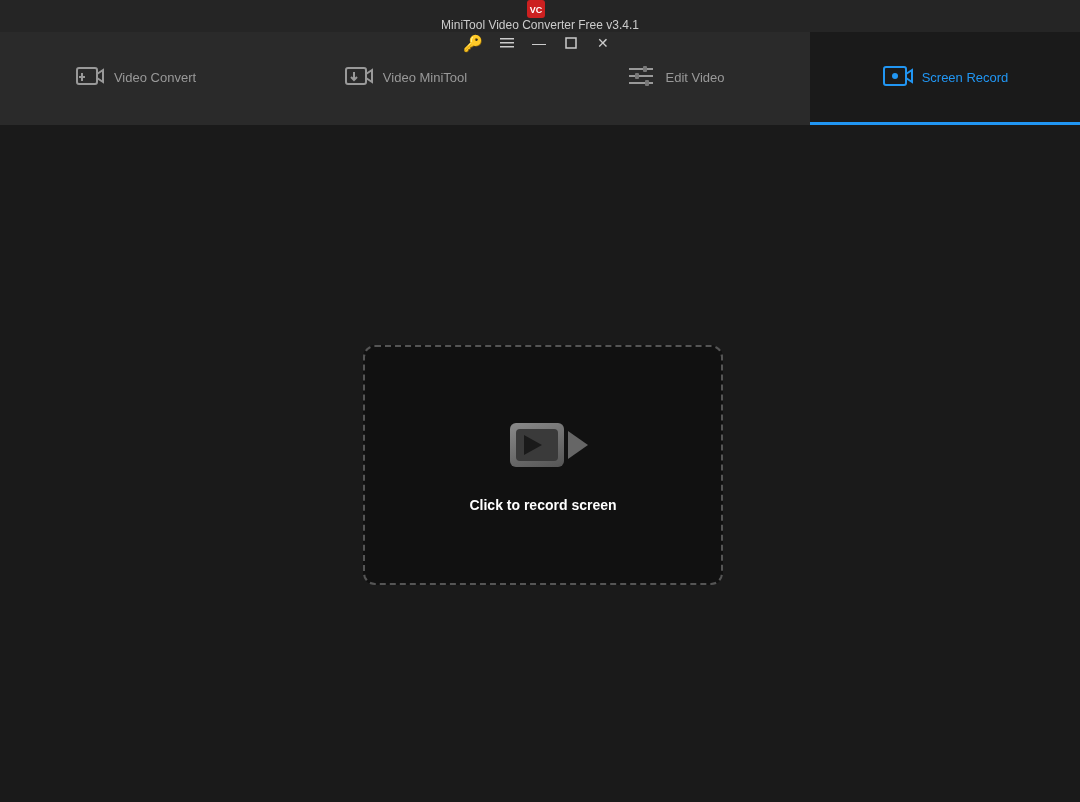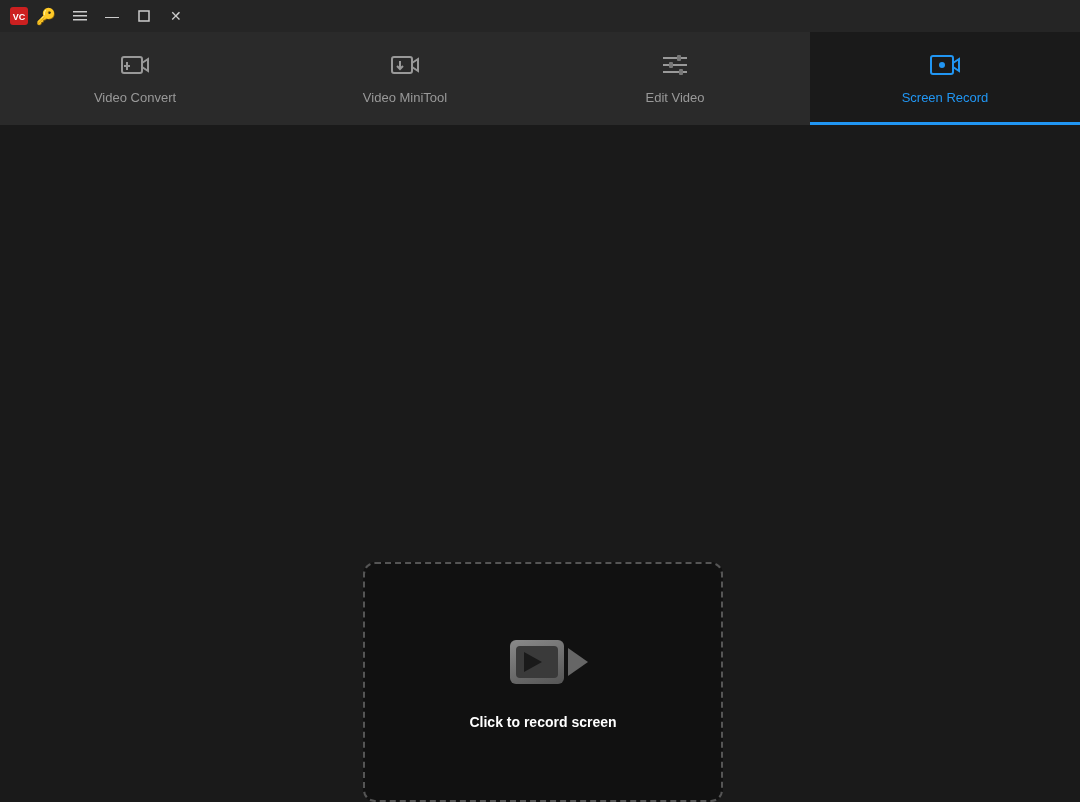"VC" .titlebar { flex-direction: none -> column }
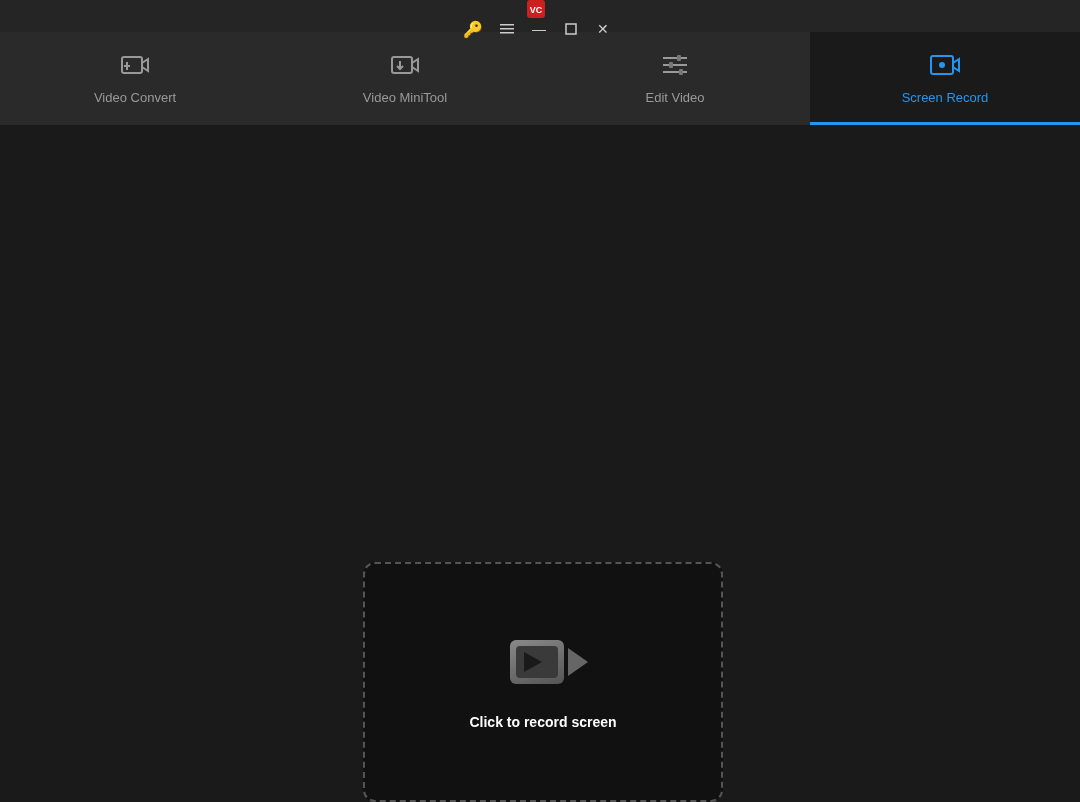"MiniTool Video Converter Free v3.4.1" span.titlebar-title { html: none -> <span>MiniTool Video Converter Free v3.4.1</span> }
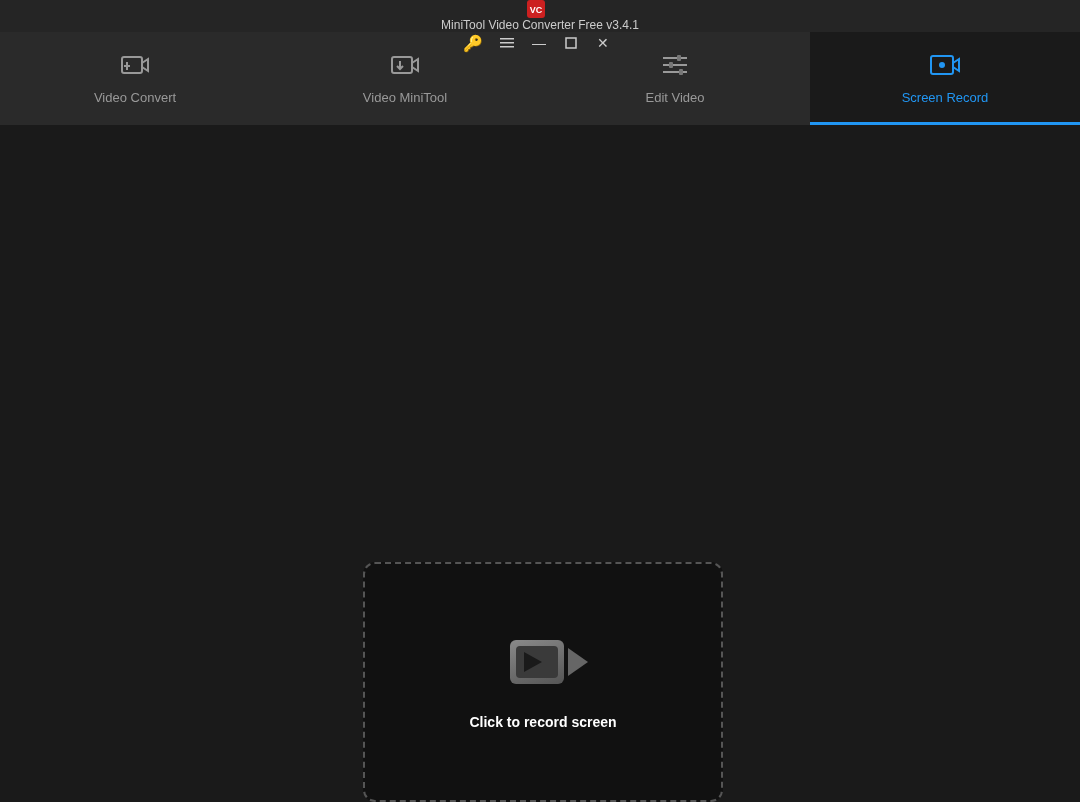"Video Convert" .nav-tab { flex-direction: column -> row }
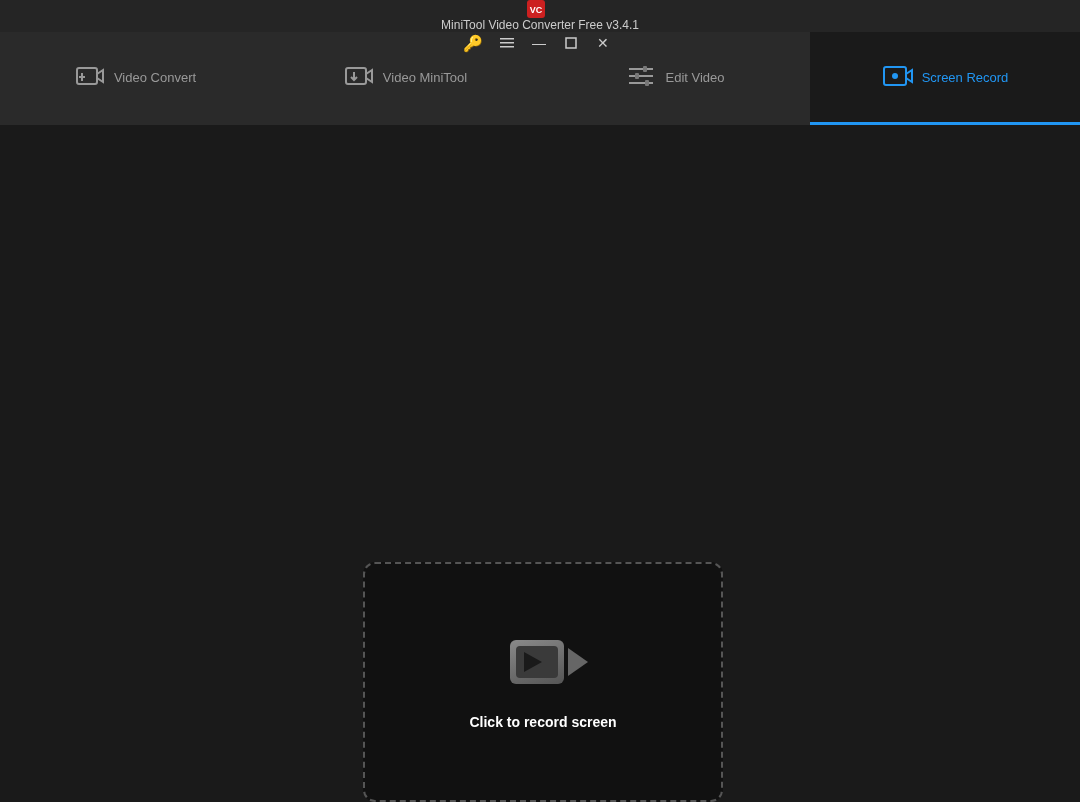"Click to record screen" .main-content { align-items: flex-end -> center }
